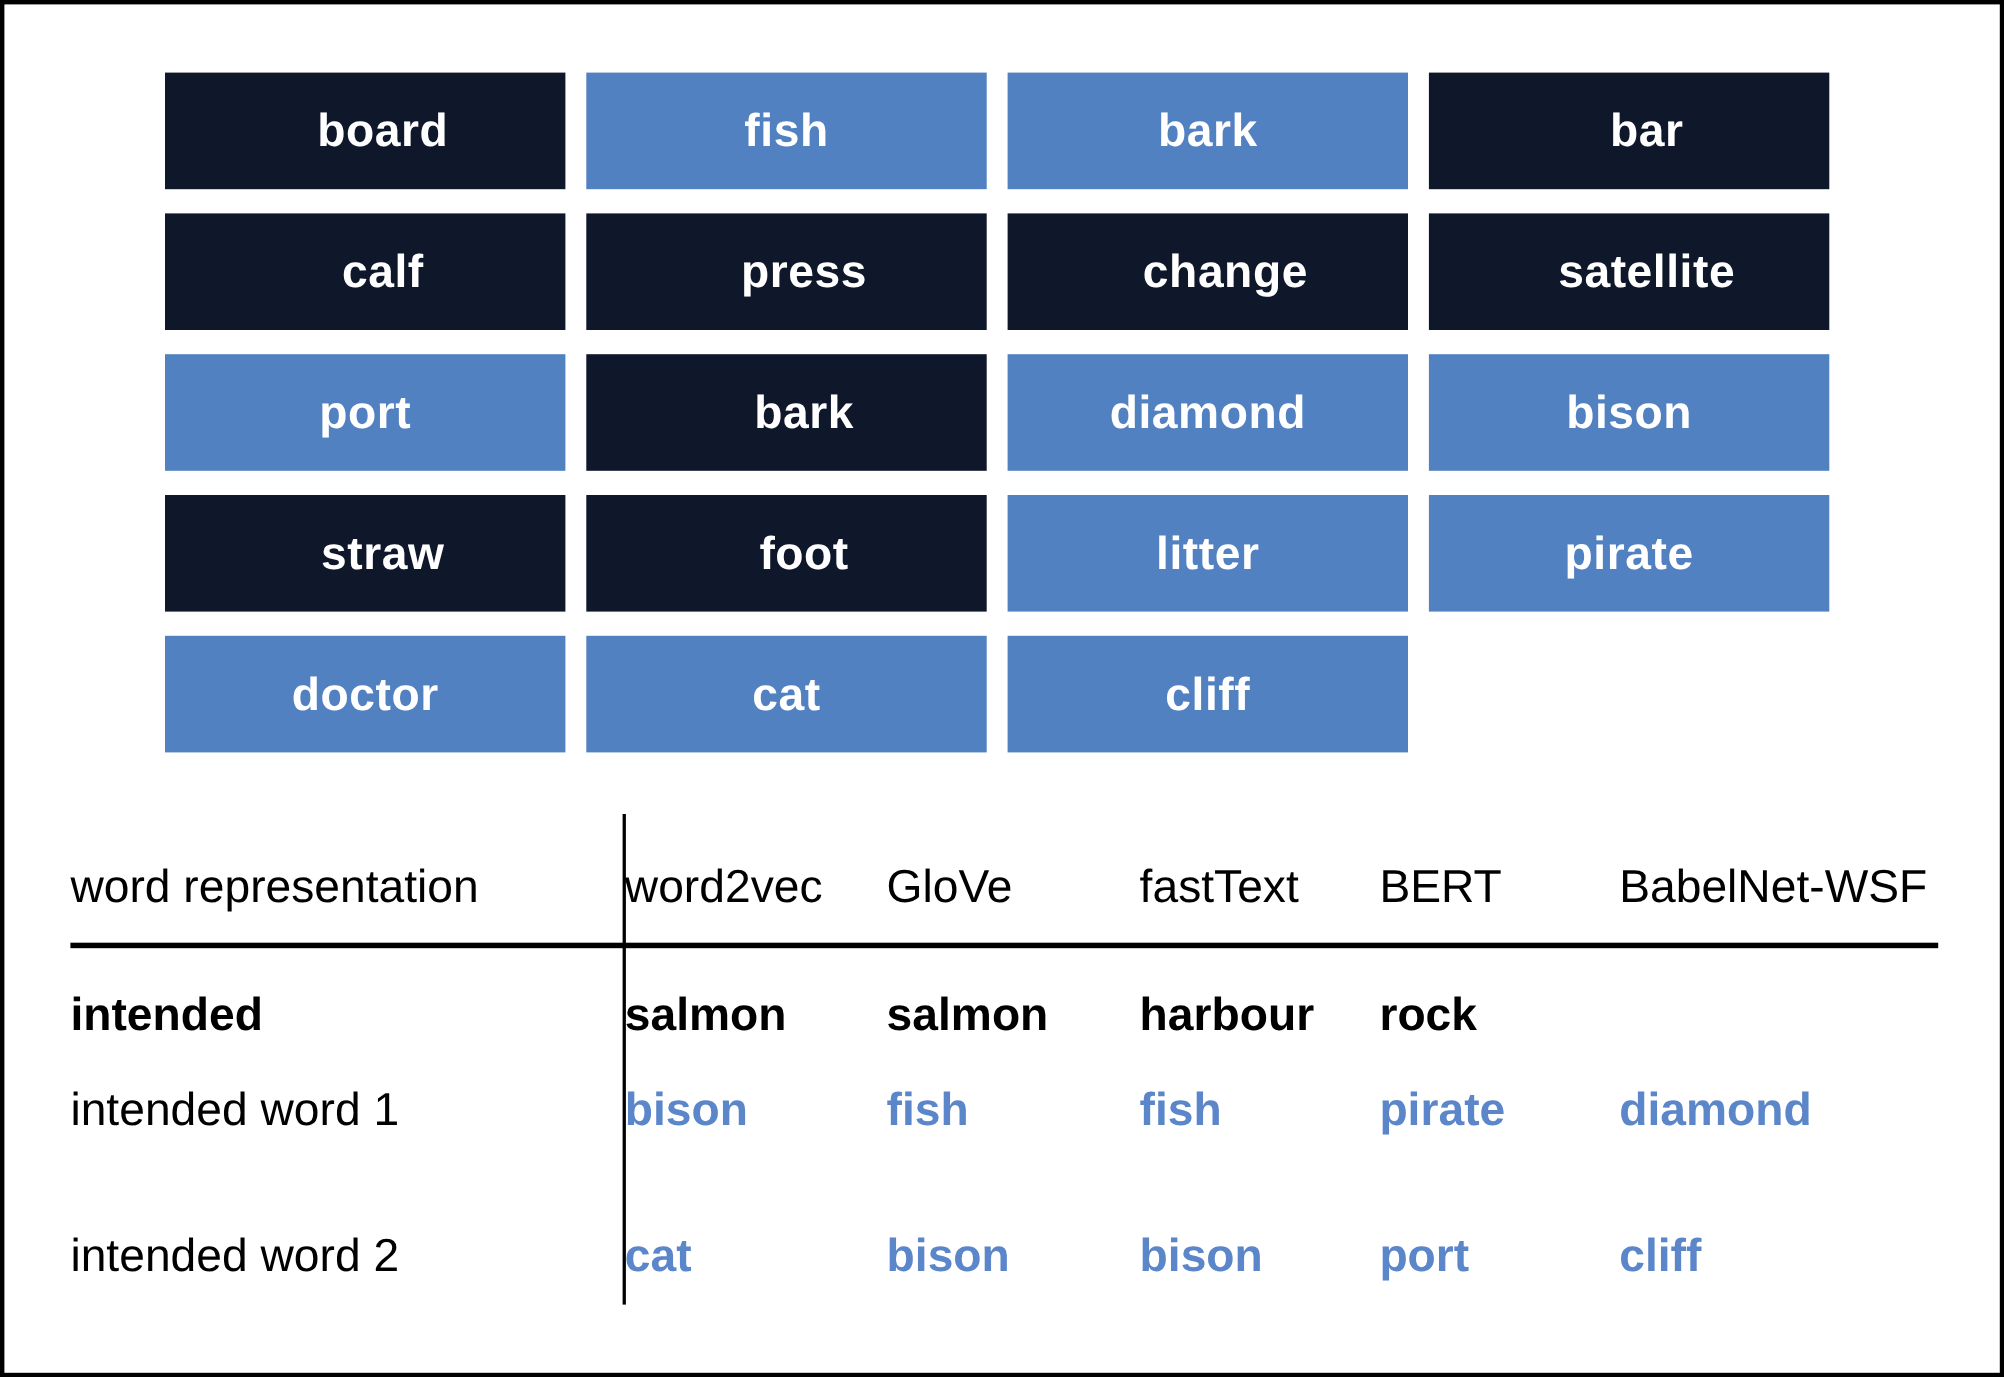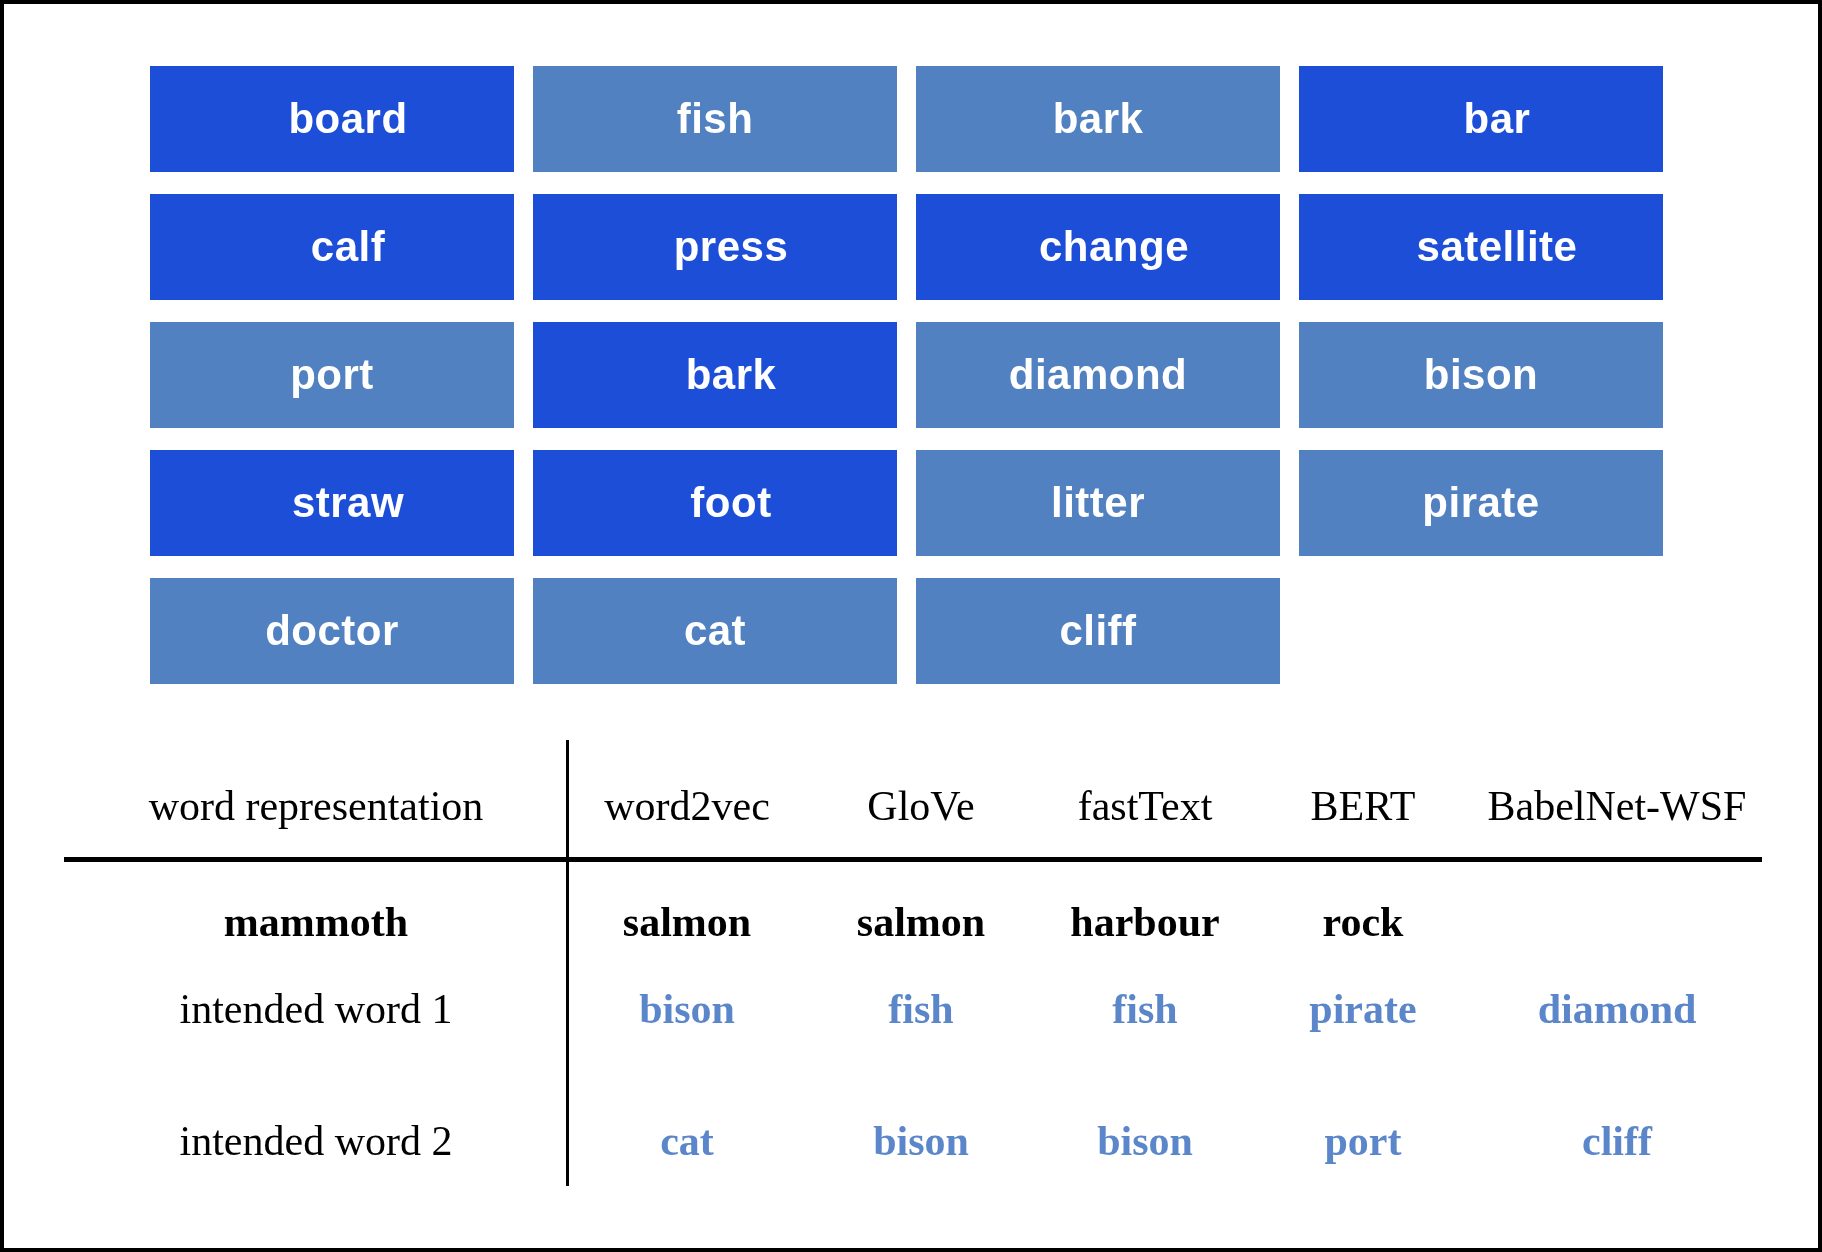"board" .team-red { background: #1d4ed8 -> #0f172a }
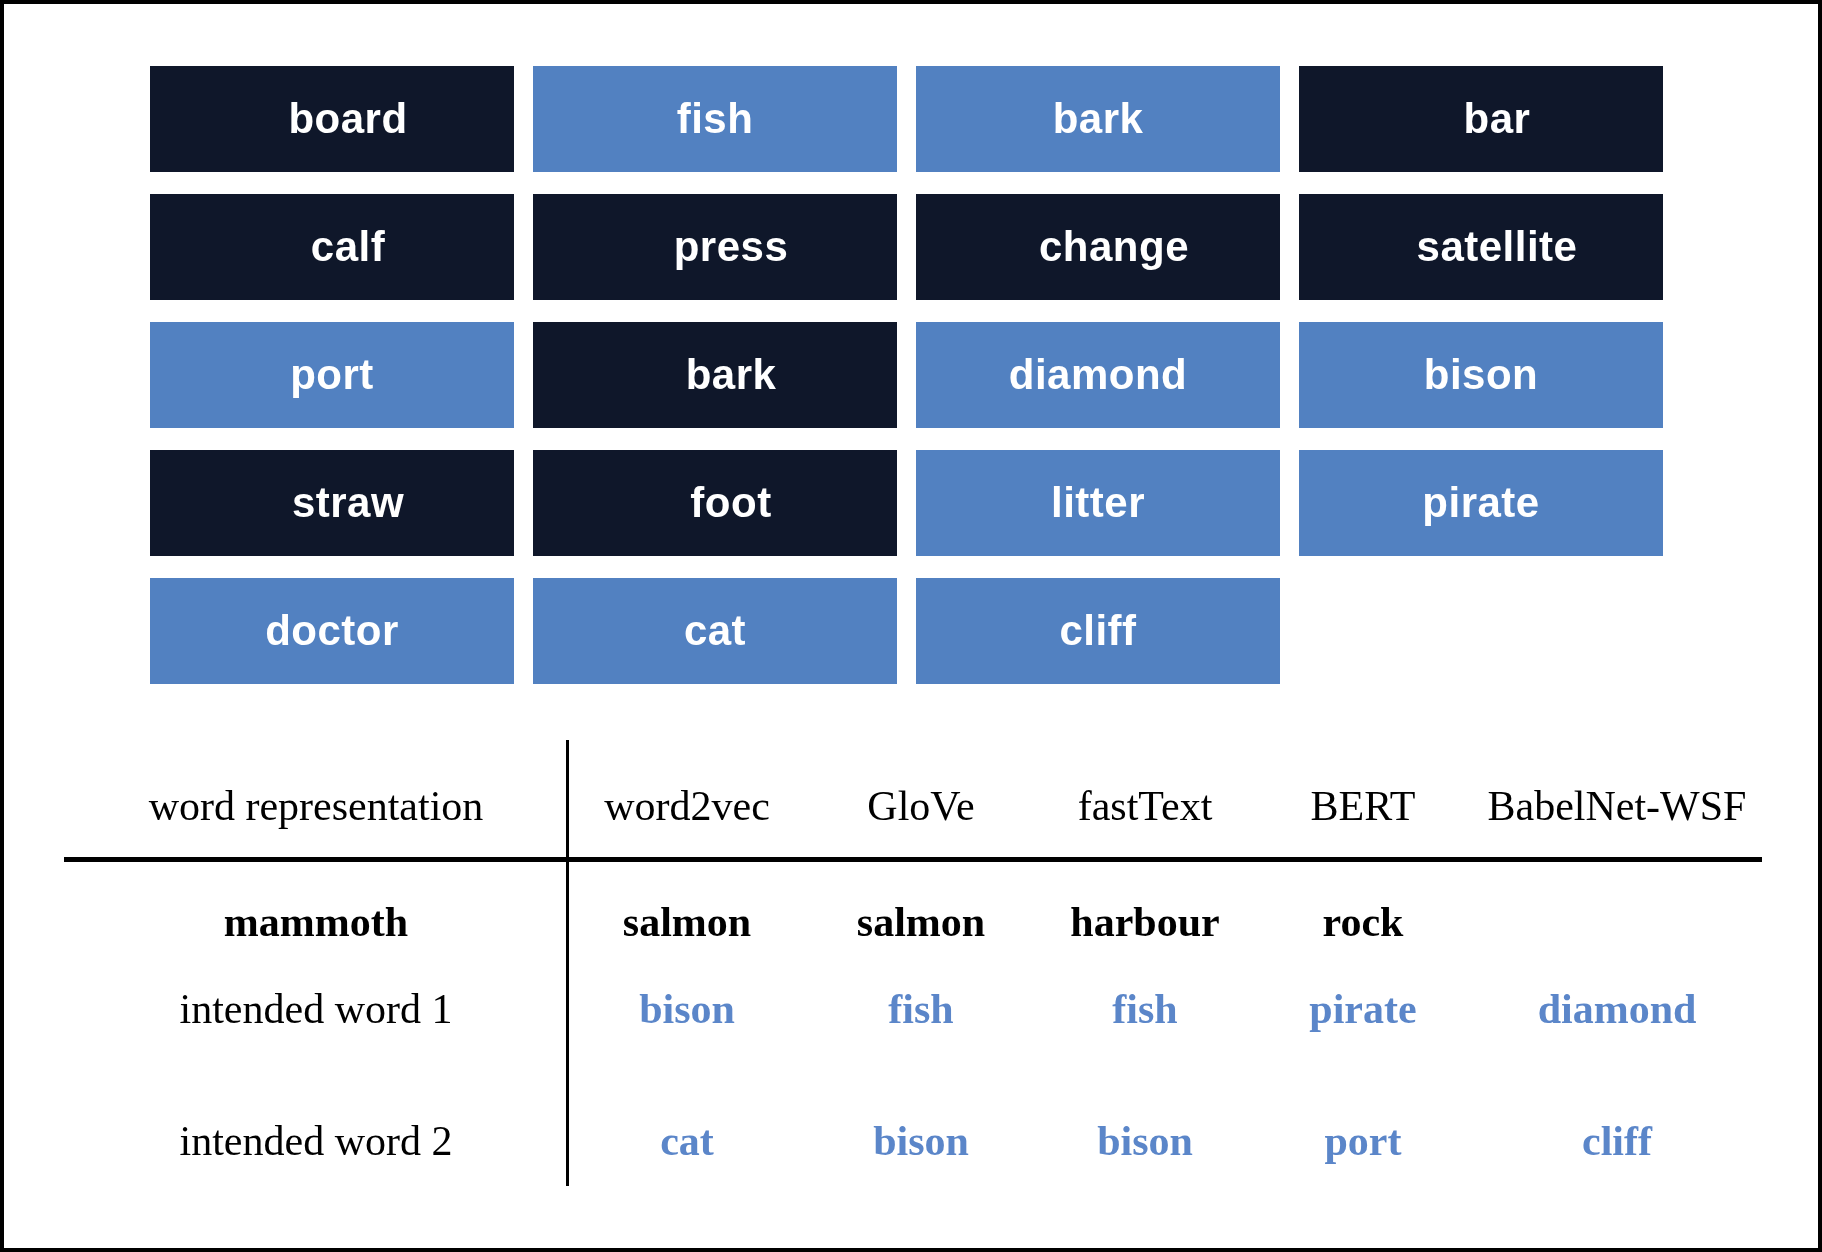"word representation" .trow .cell { font-family: Liberation Serif, serif -> none; text-align: center -> left }
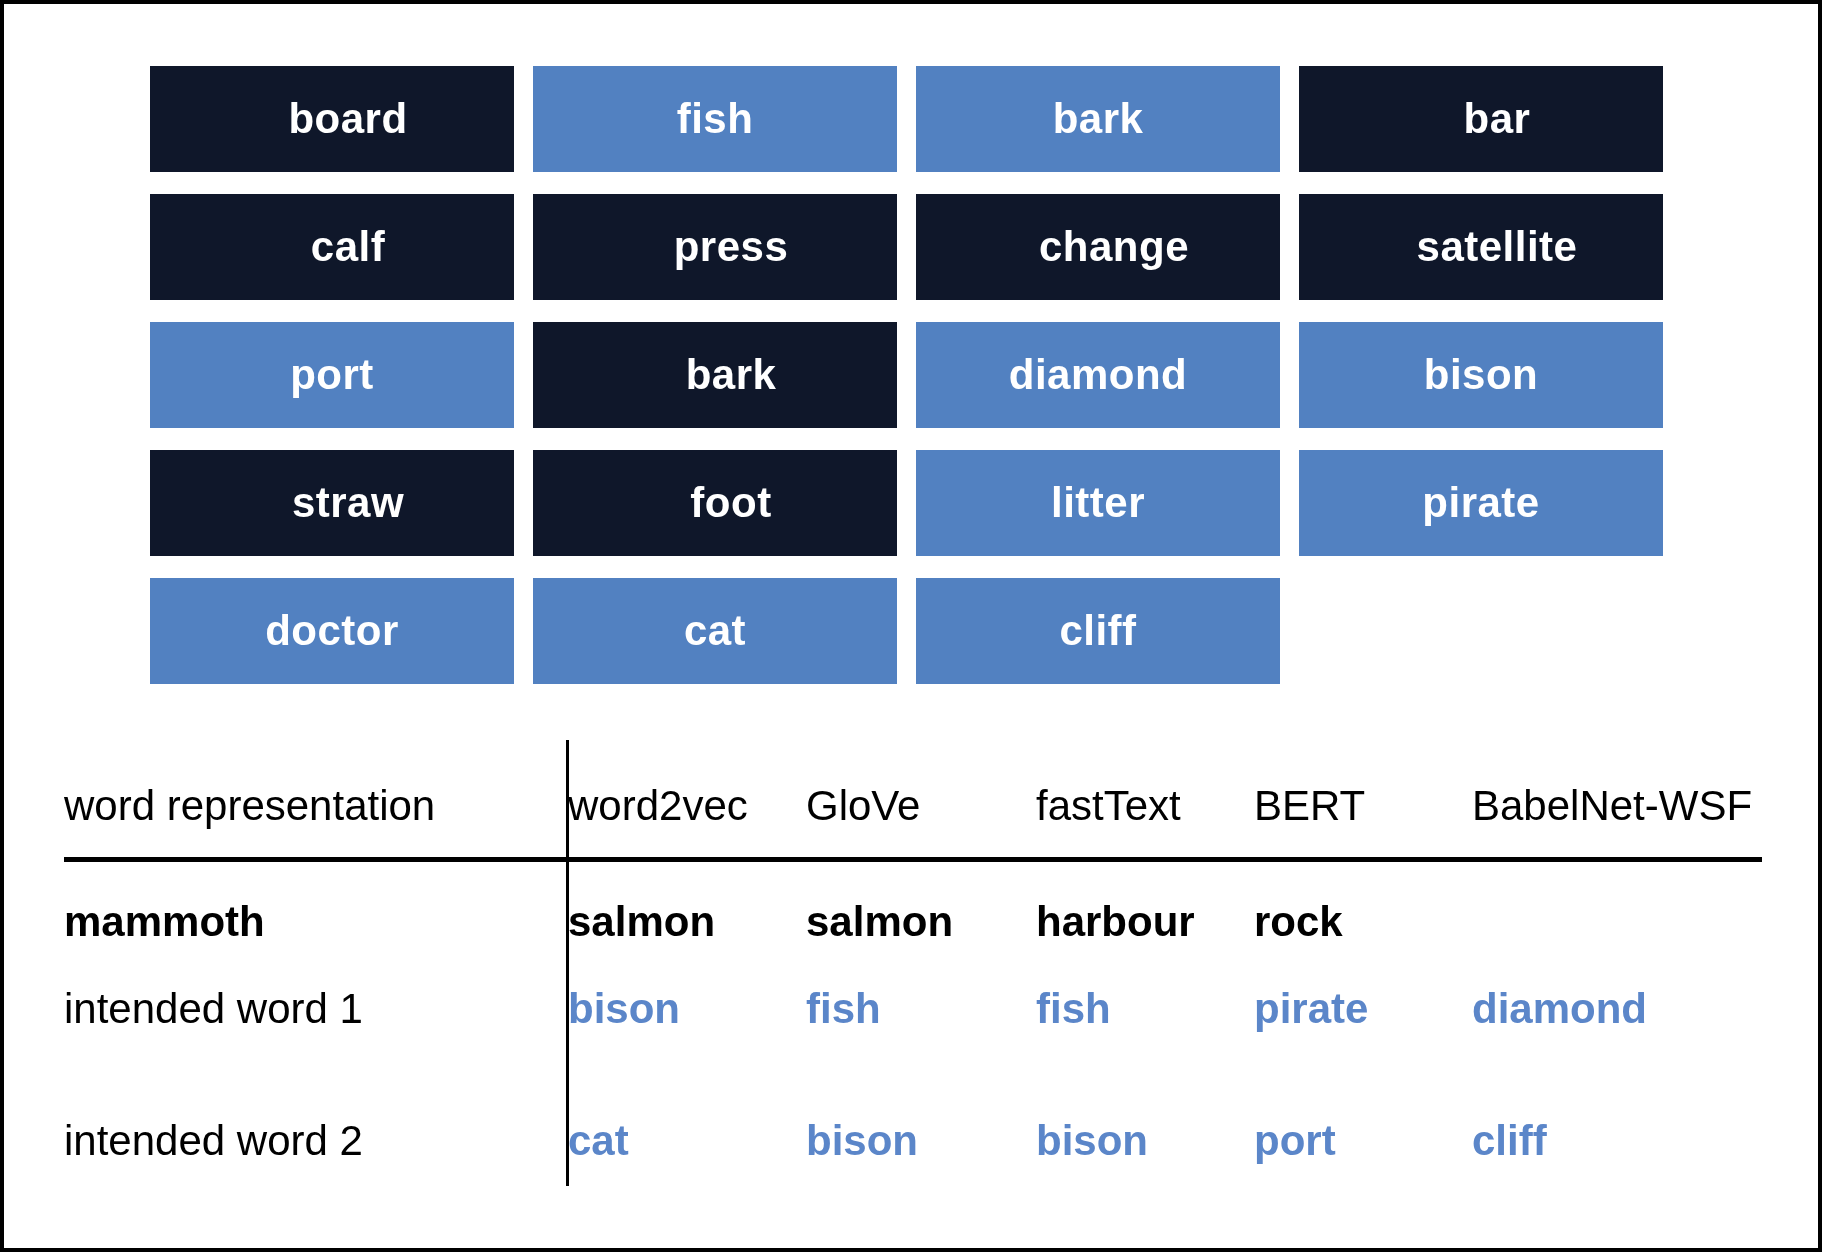"mammoth" div.cell { text: mammoth -> intended }
